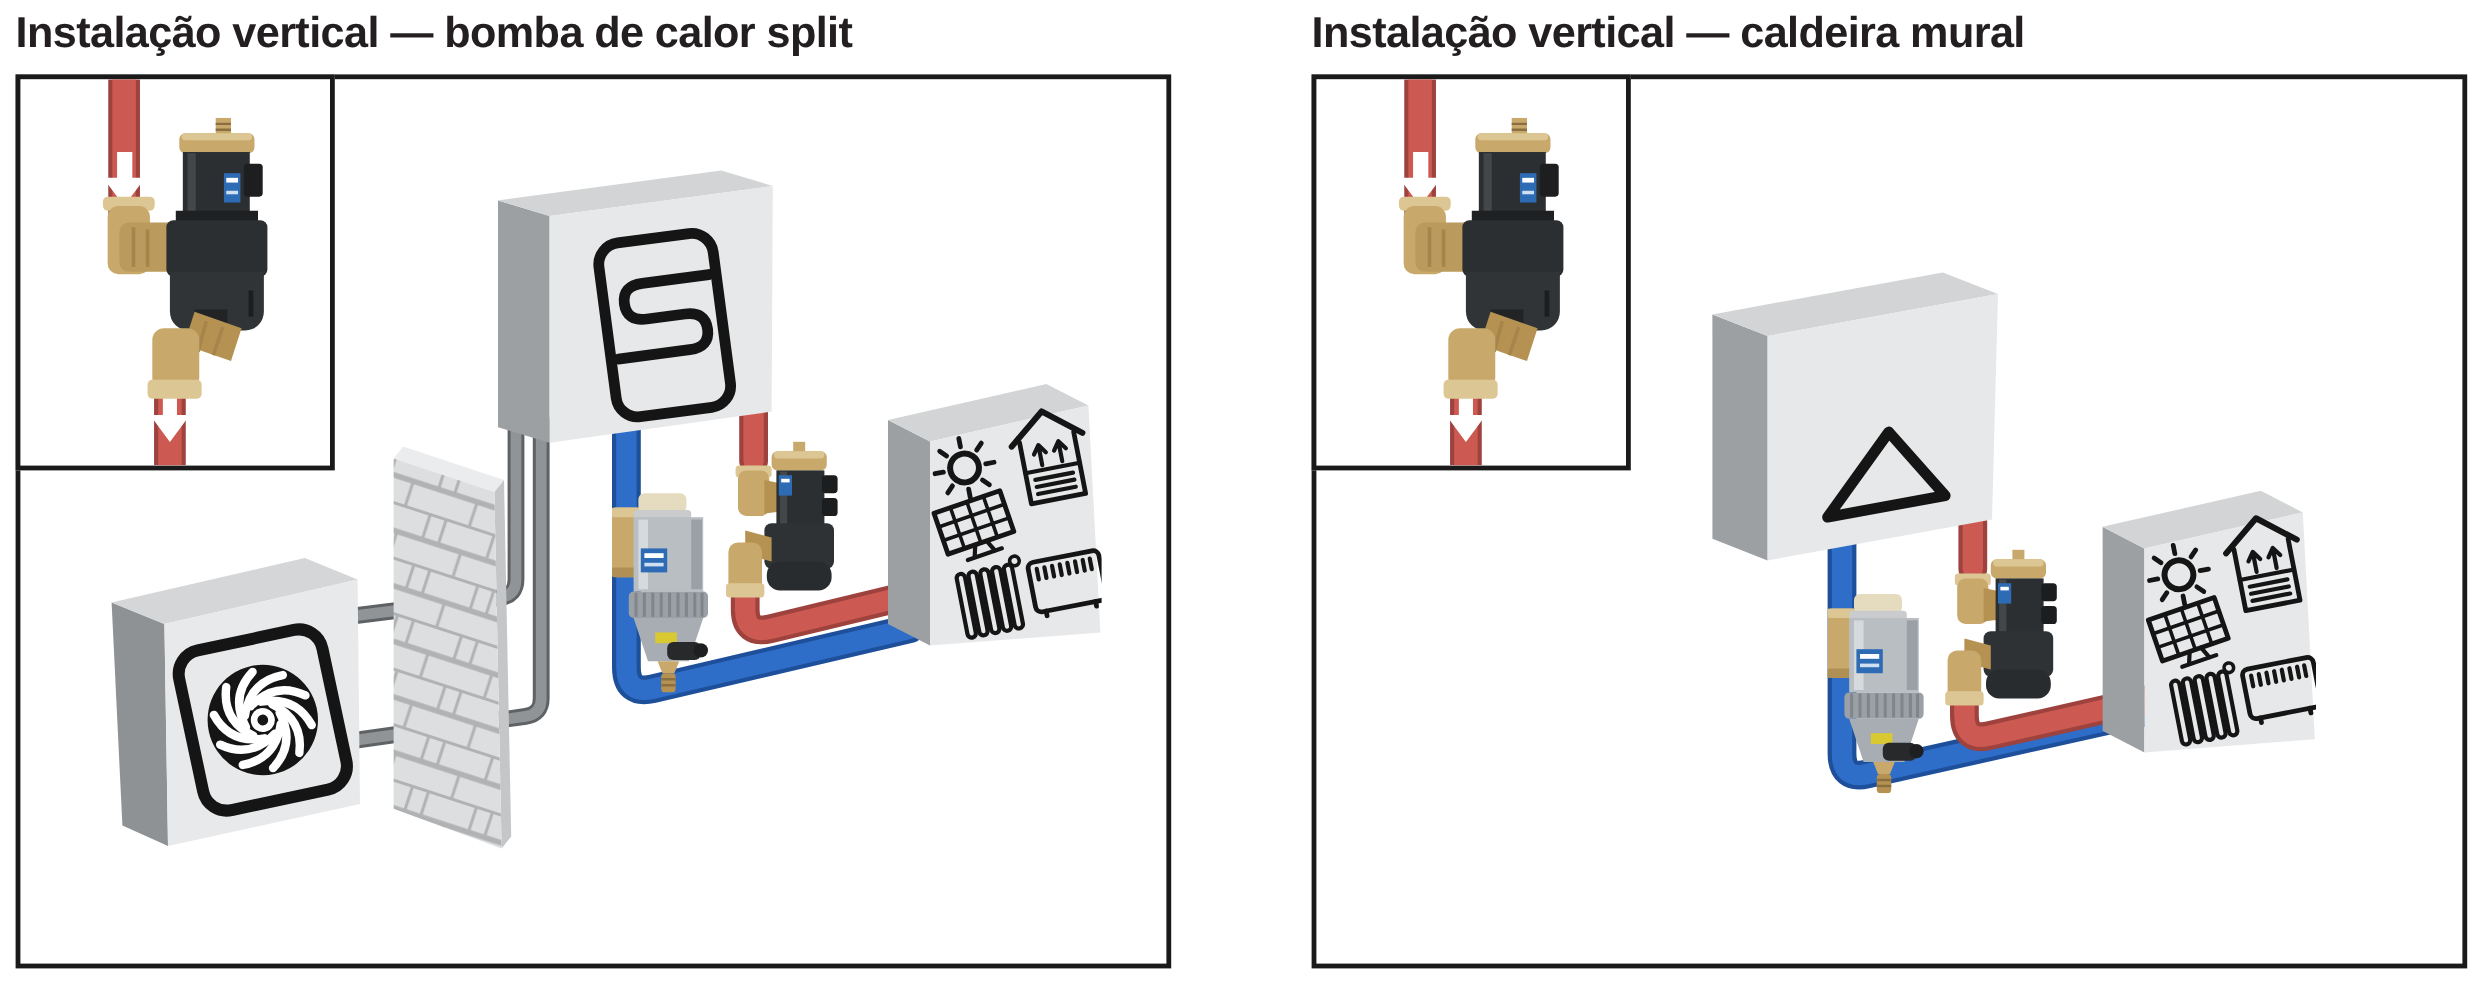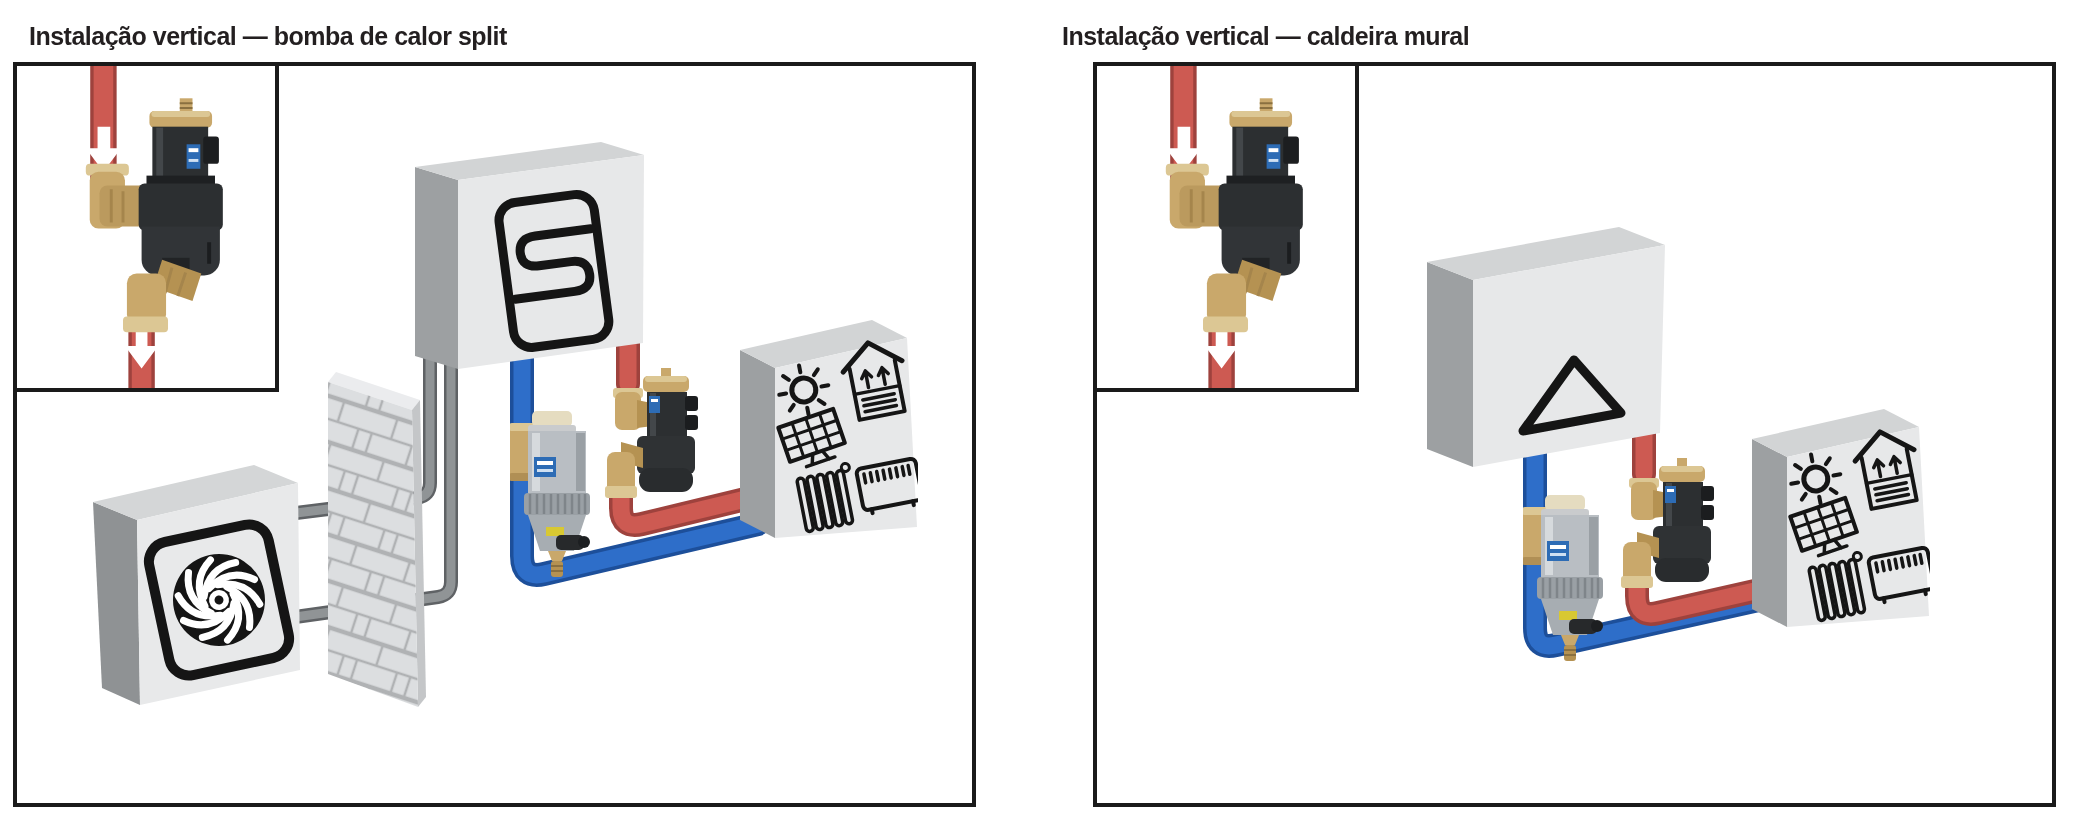"Instalação vertical — bomba de" .panel-title { font-size: 25px -> 36px; margin: 16px -> 0 }
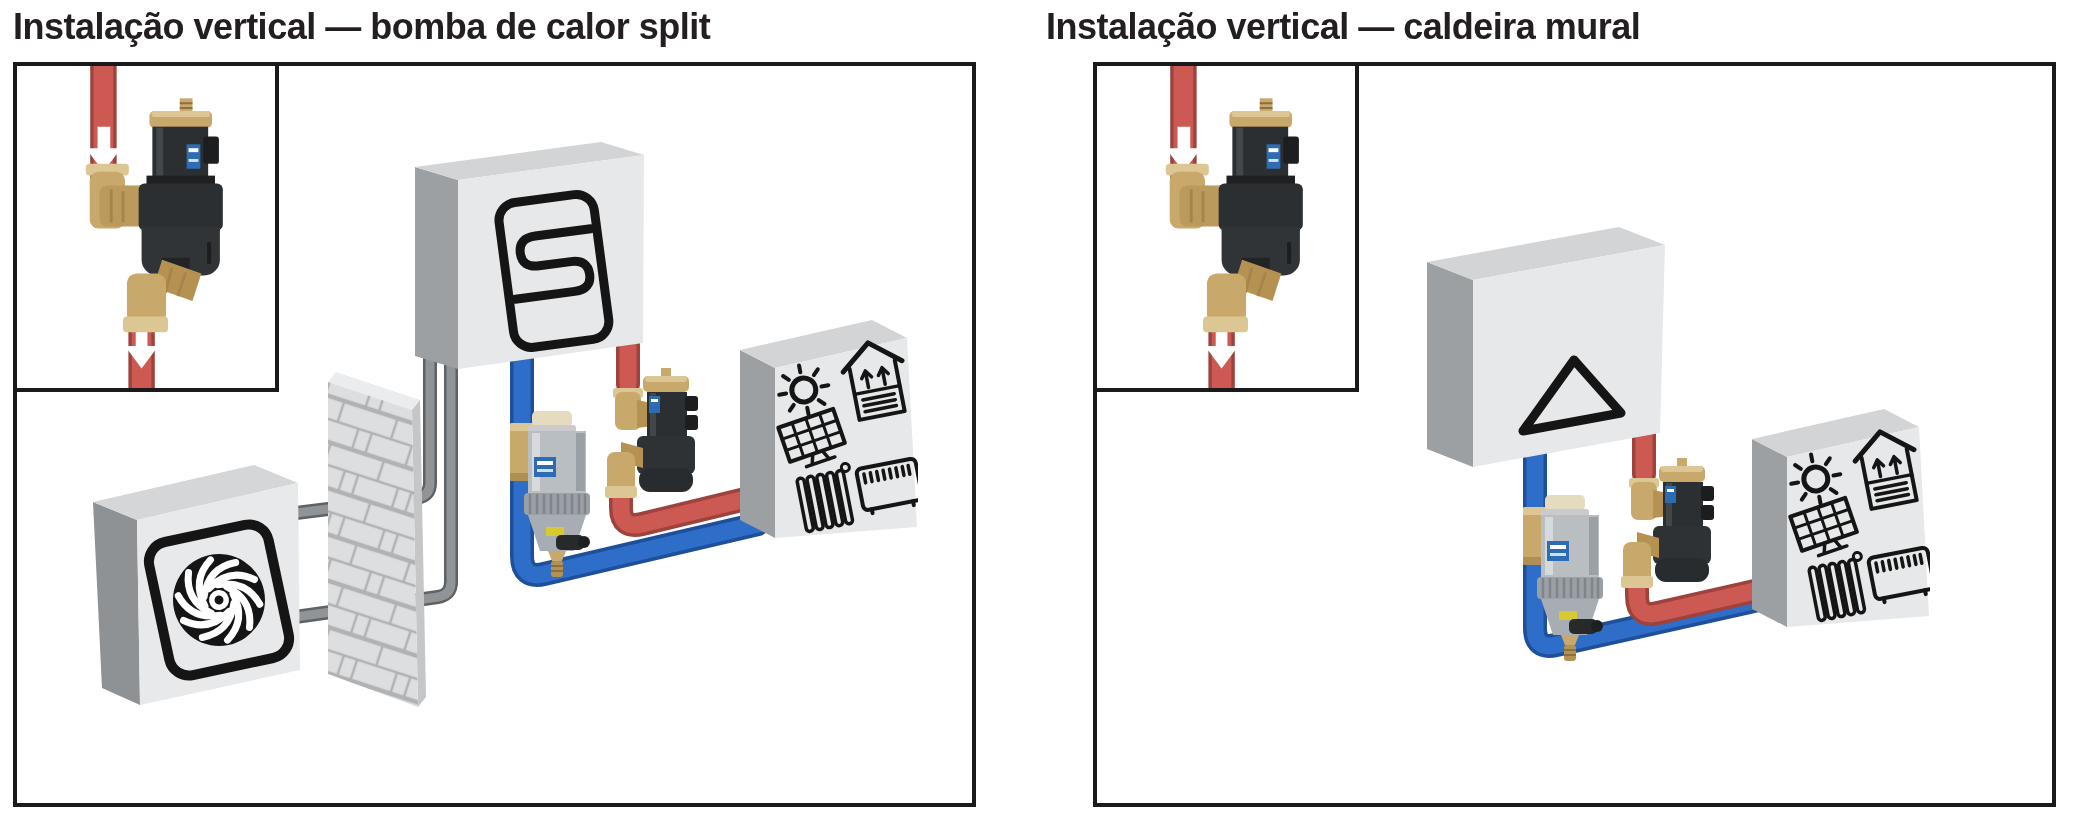"Instalação vertical — caldeira mural" #title-right { left: 1046px -> 1093px }
